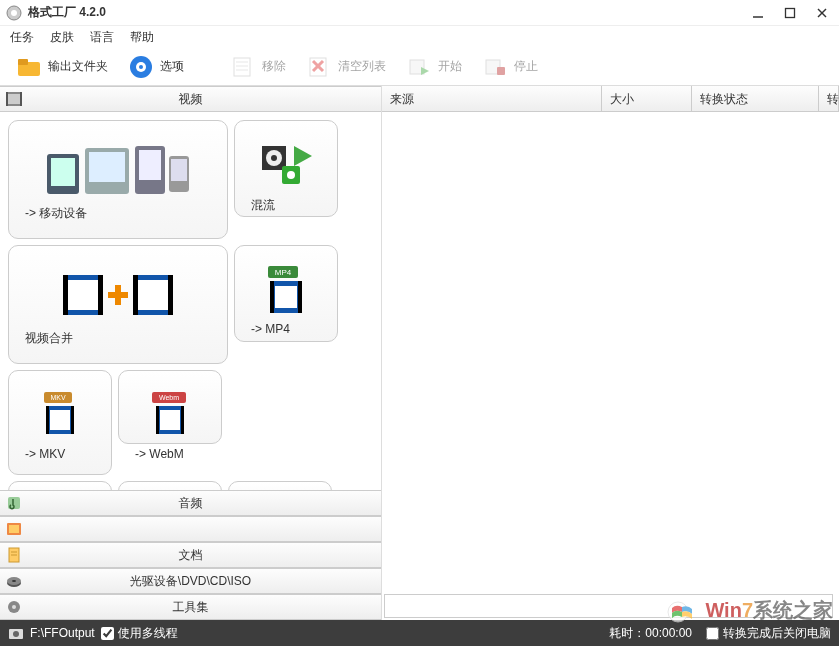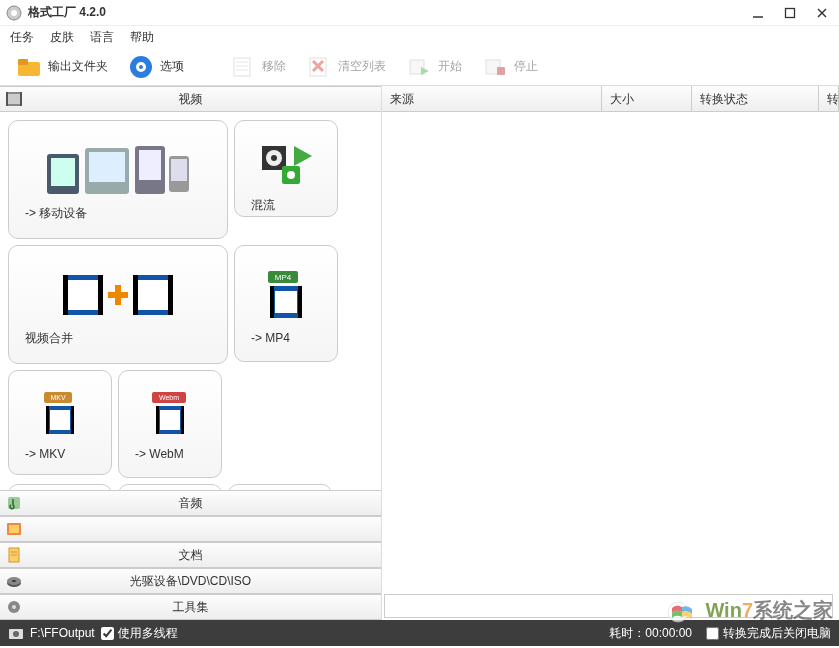"MP4" div.tile { height: 117px -> 97px }
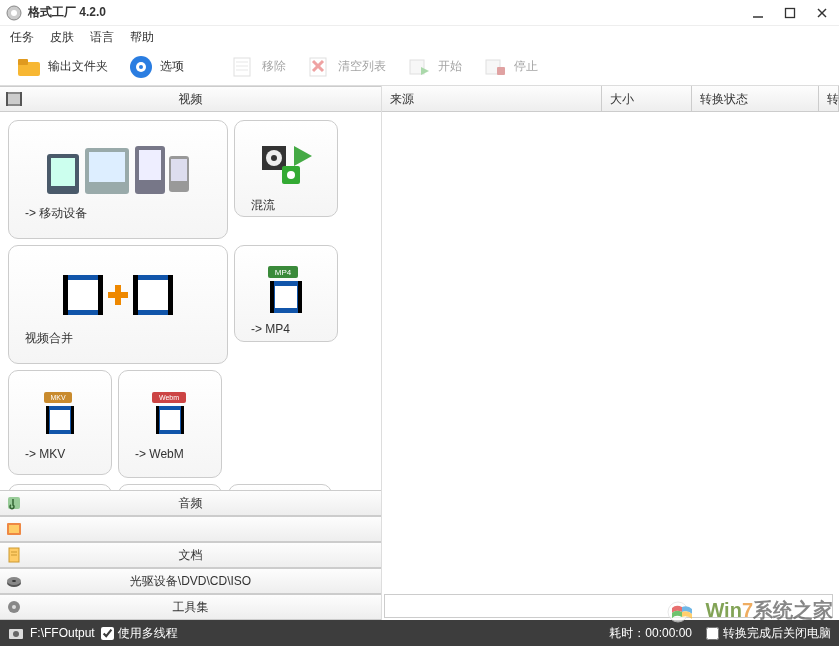"-> WebM" div.tile { height: 108px -> 74px }
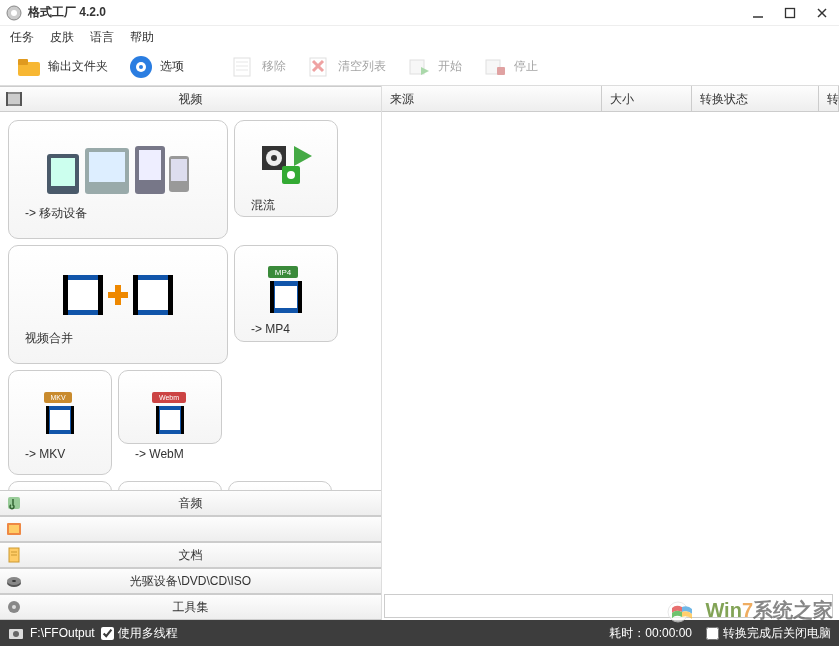"Win" .watermark .w1 { color: #4d7c0f -> #b91c1c }
